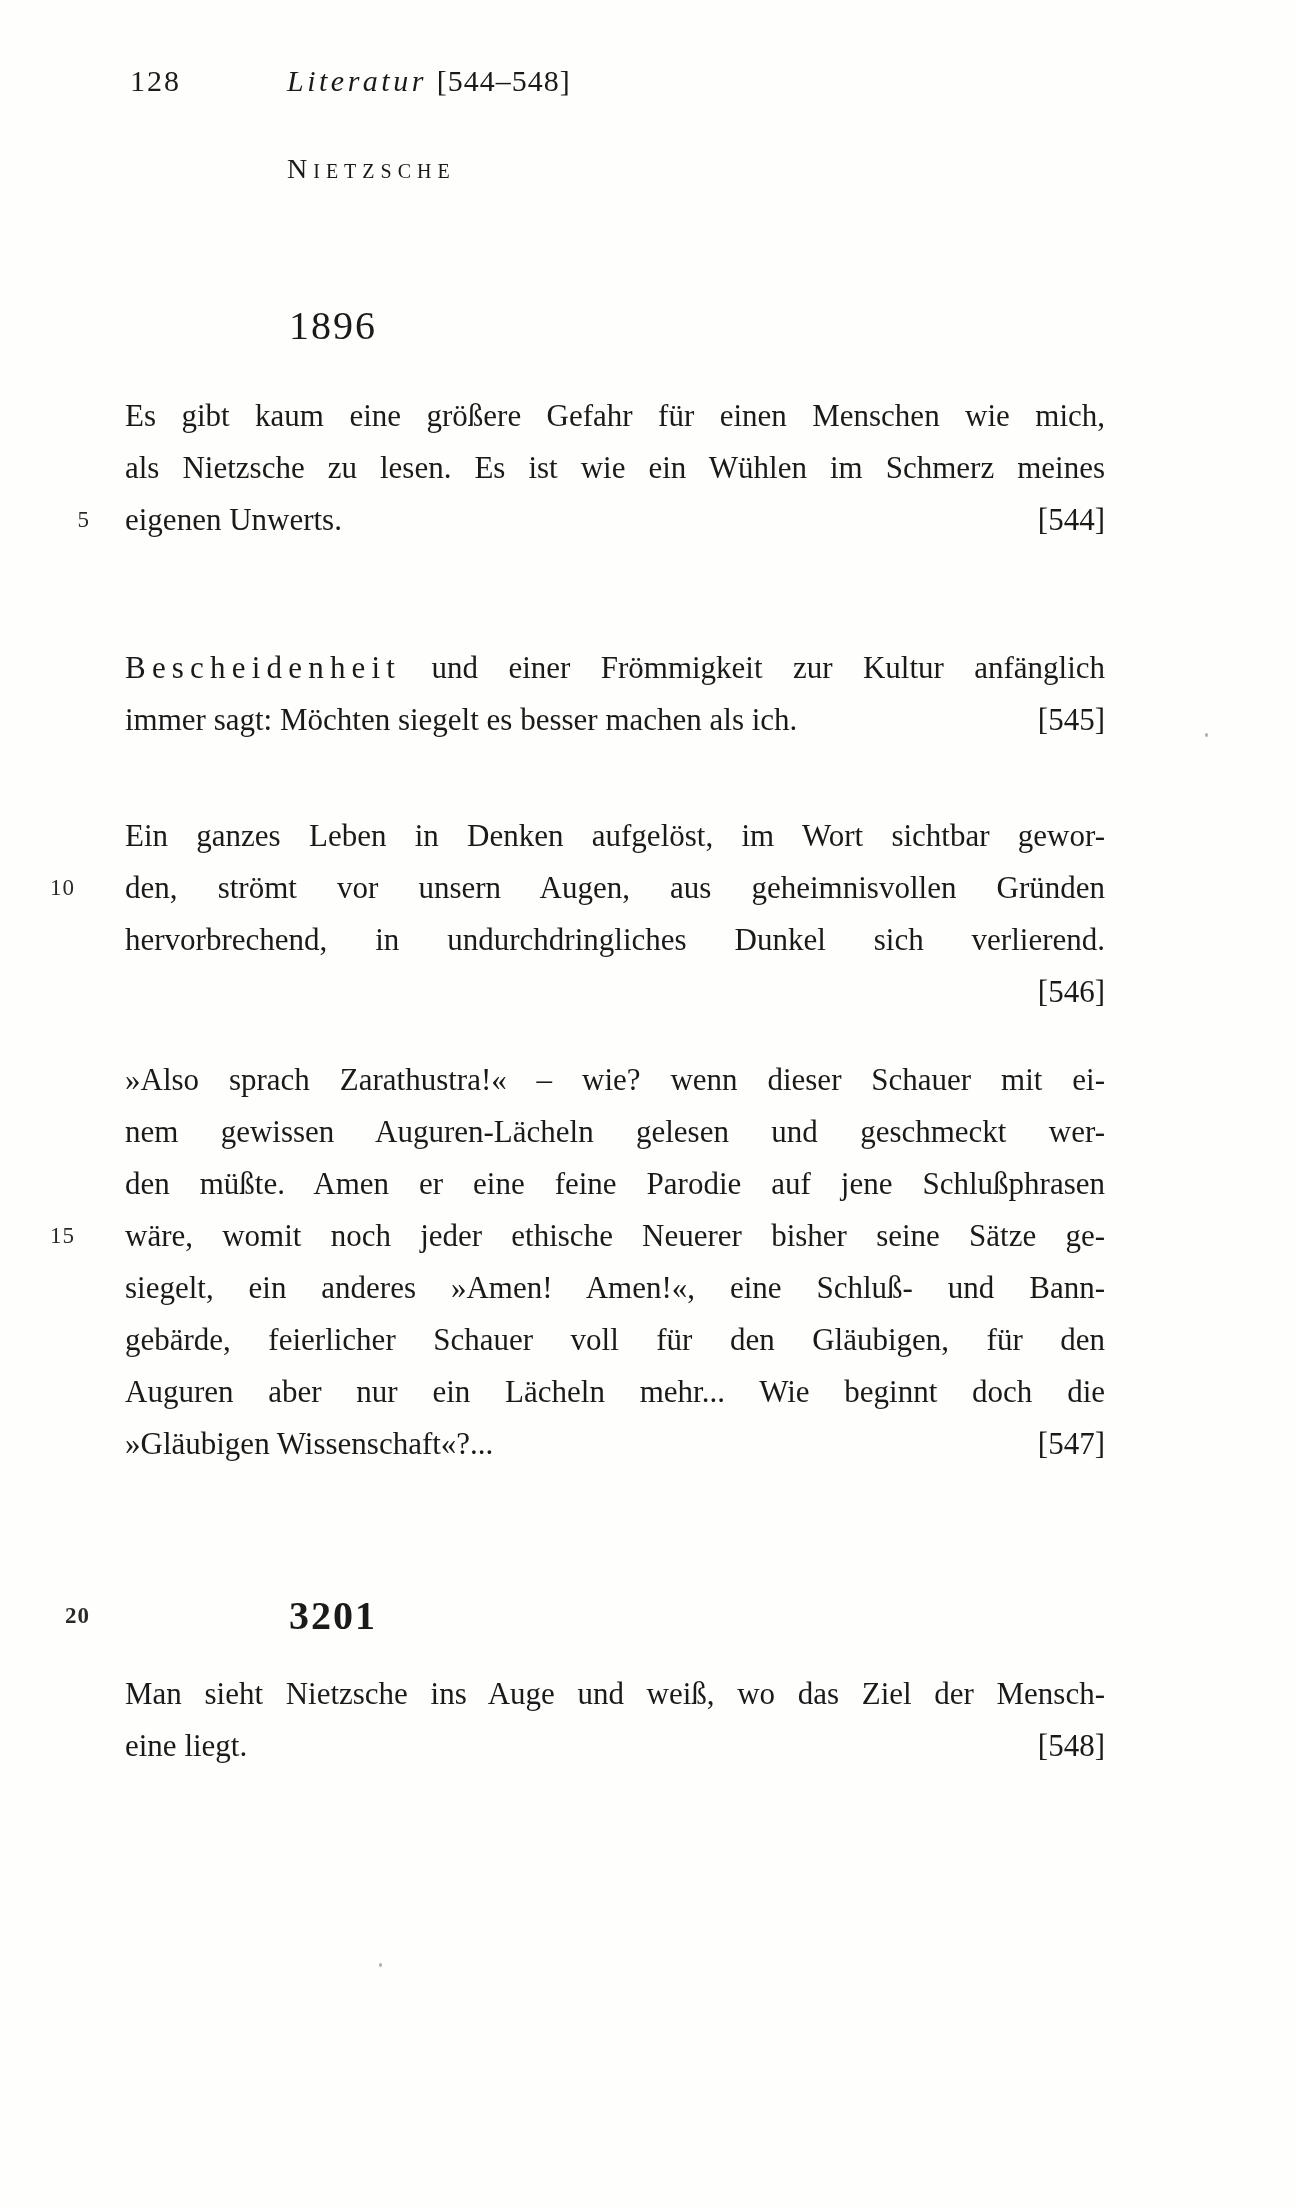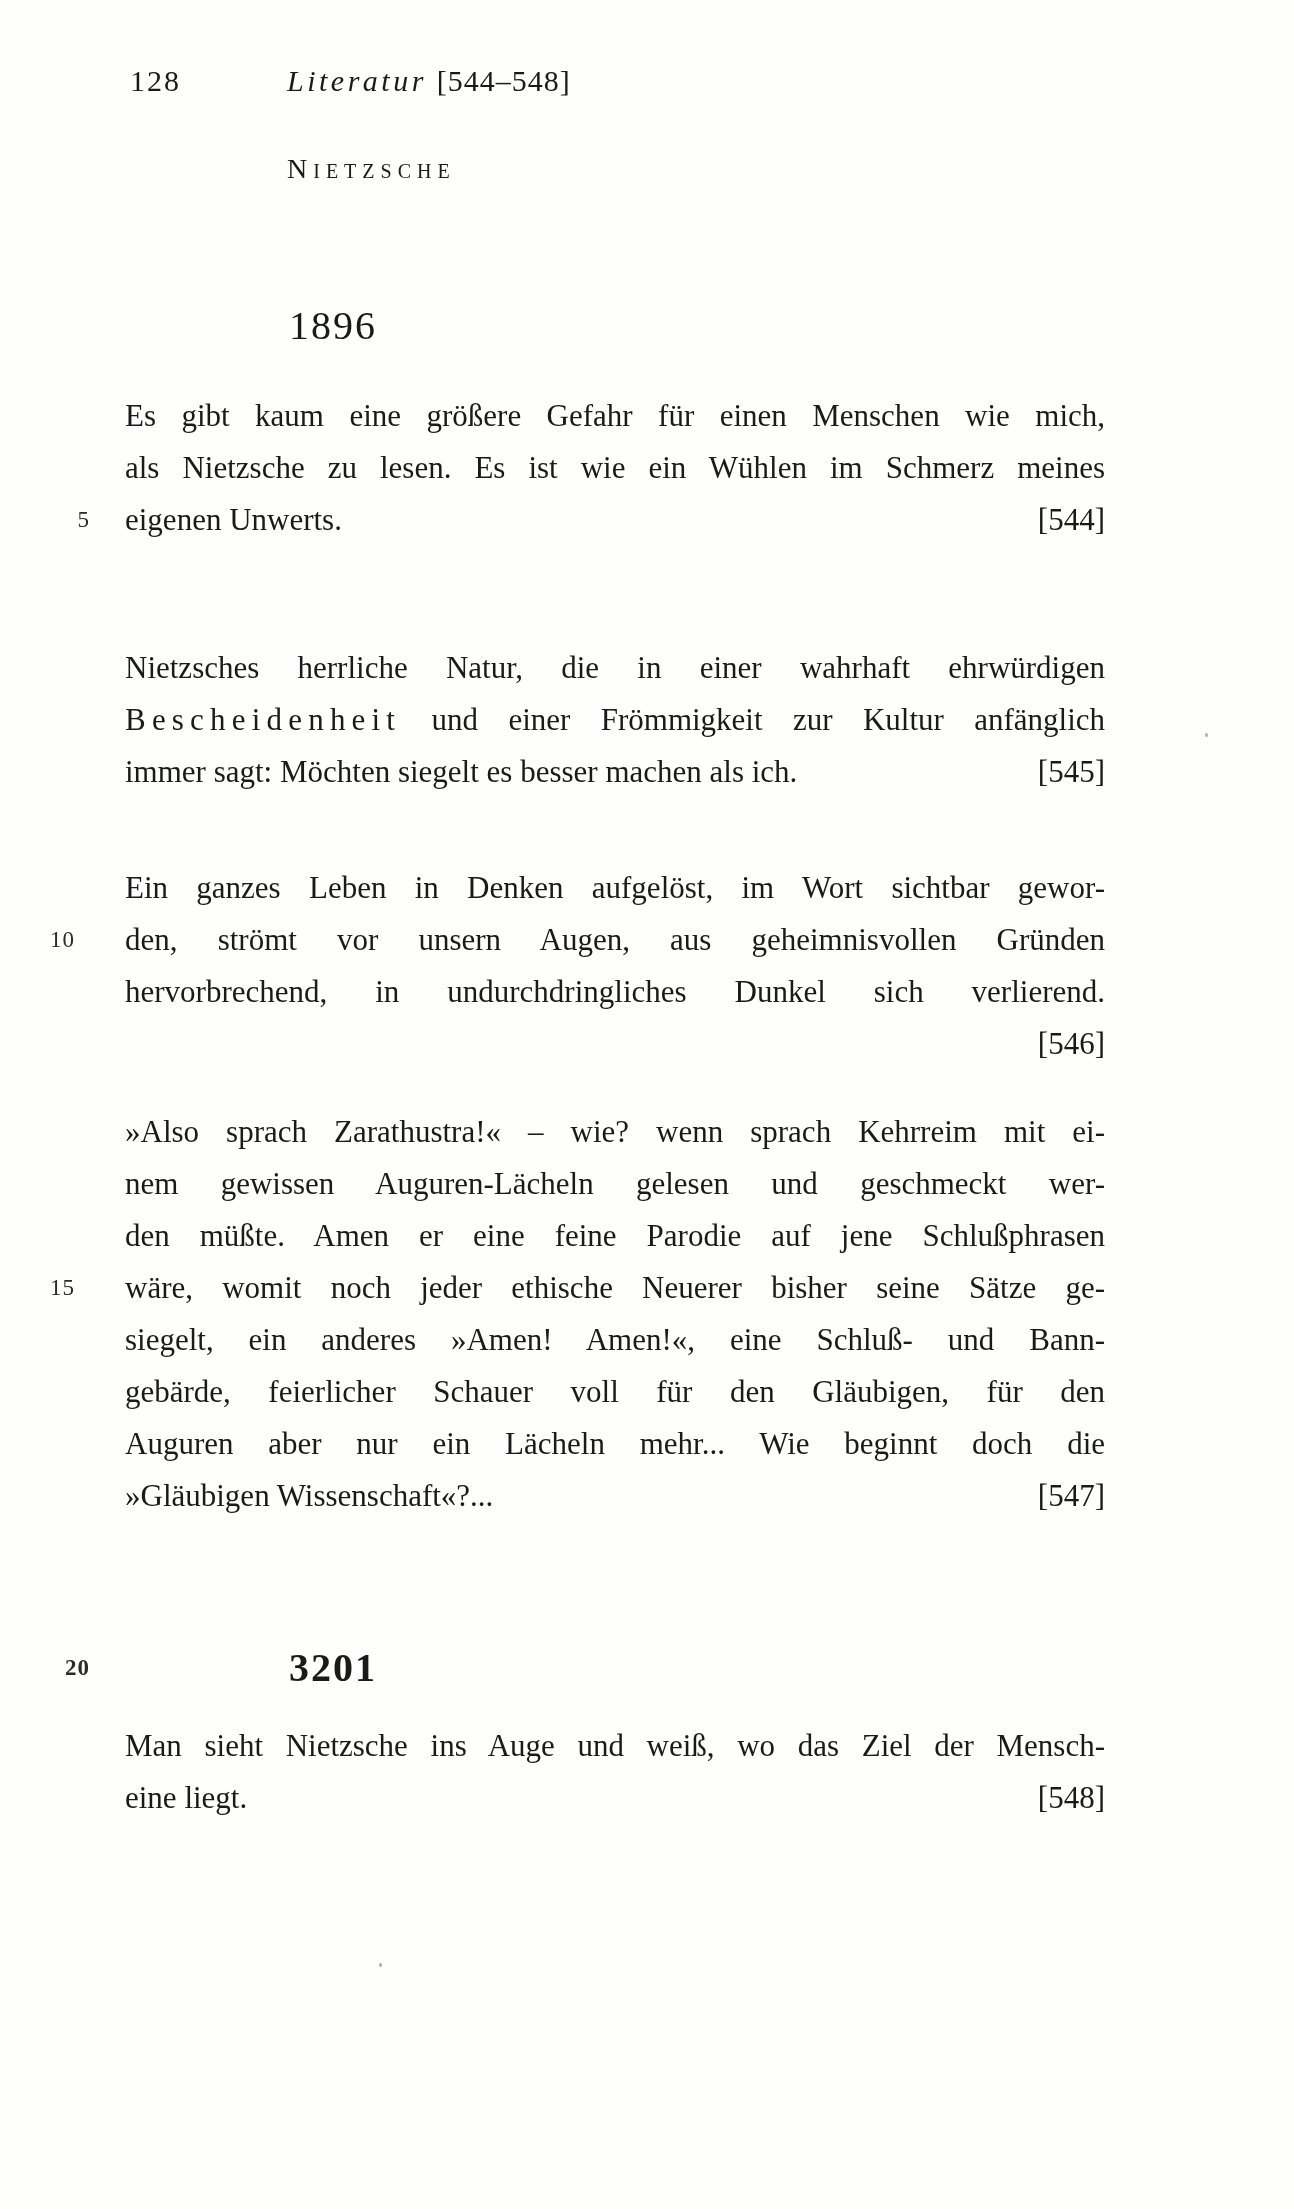"Nietzsches herrliche Natur, die in" div.line { html: <div><span>Nietzsches herrliche Natur, die in einer wahrhaft ehrwürdigen</span></div> -> none }
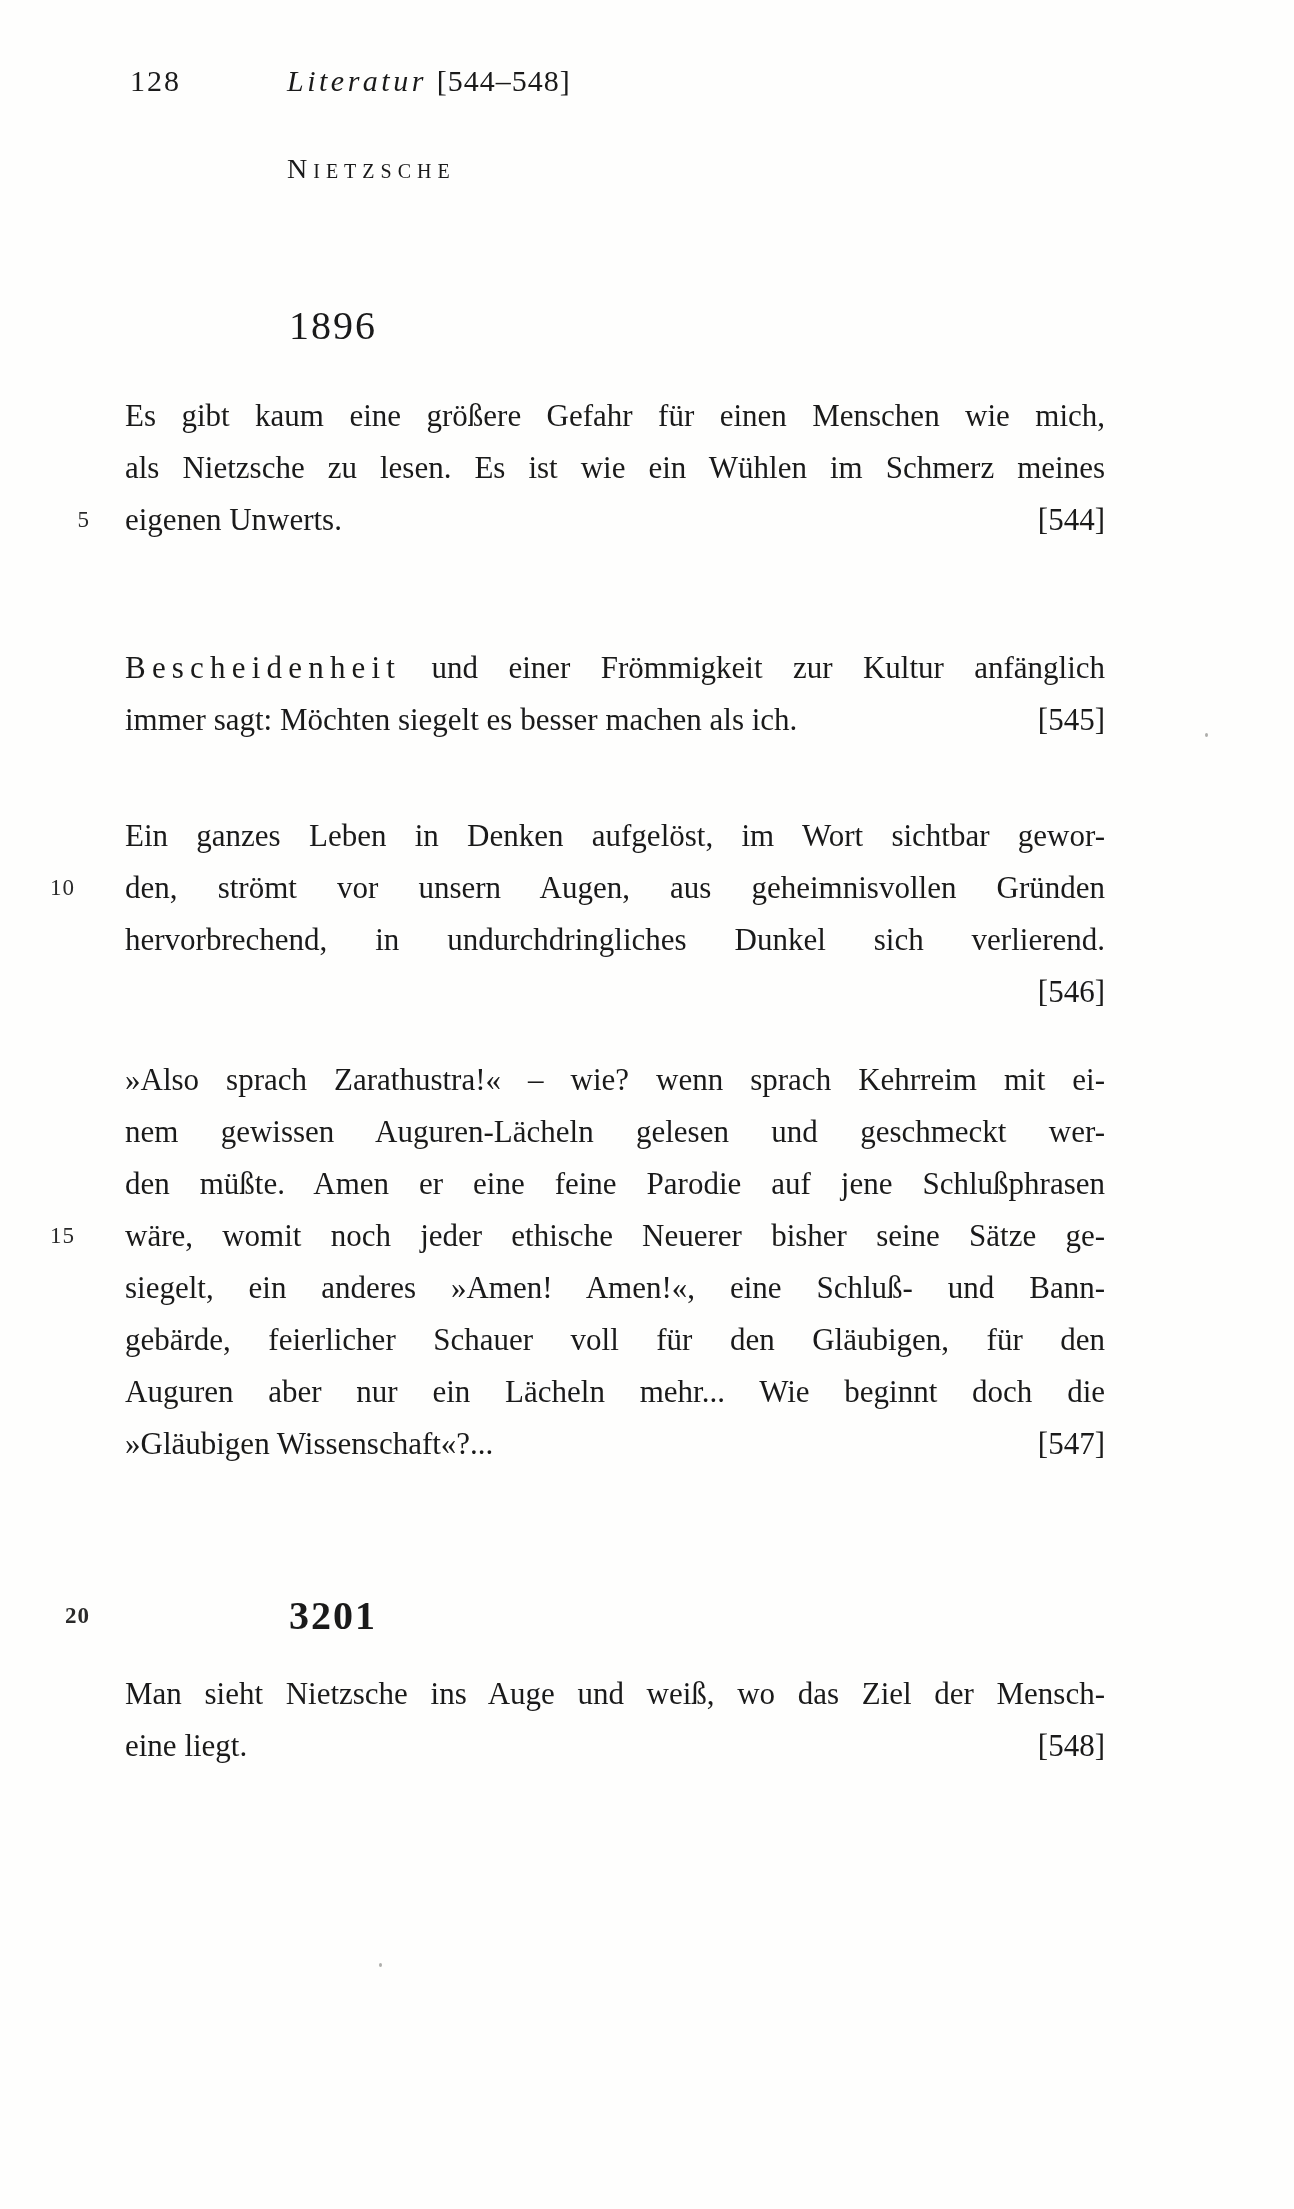"»Also sprach Zarathustra!« – wie?" span { text: sprach Kehrreim -> dieser Schauer }
